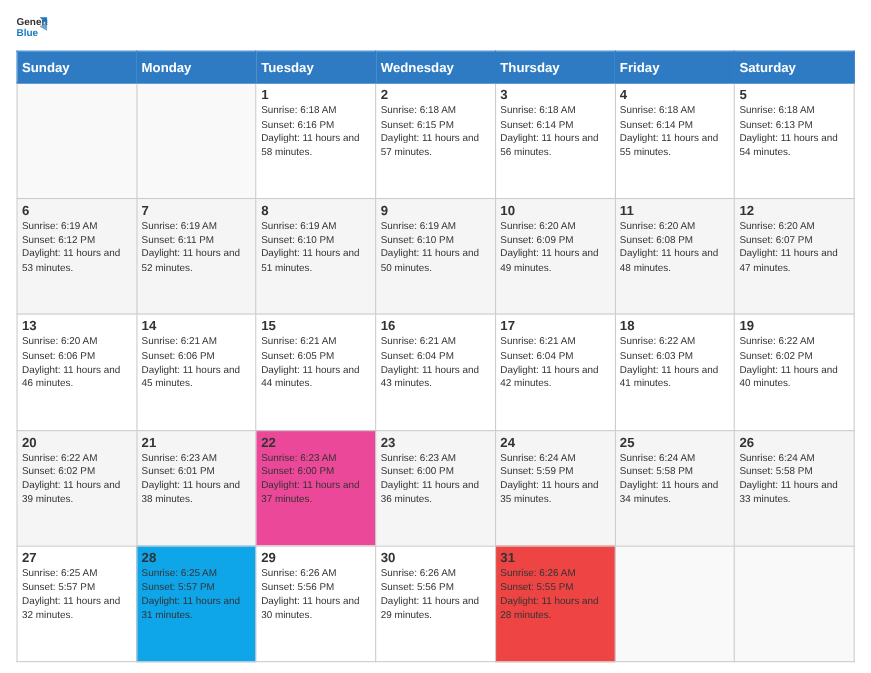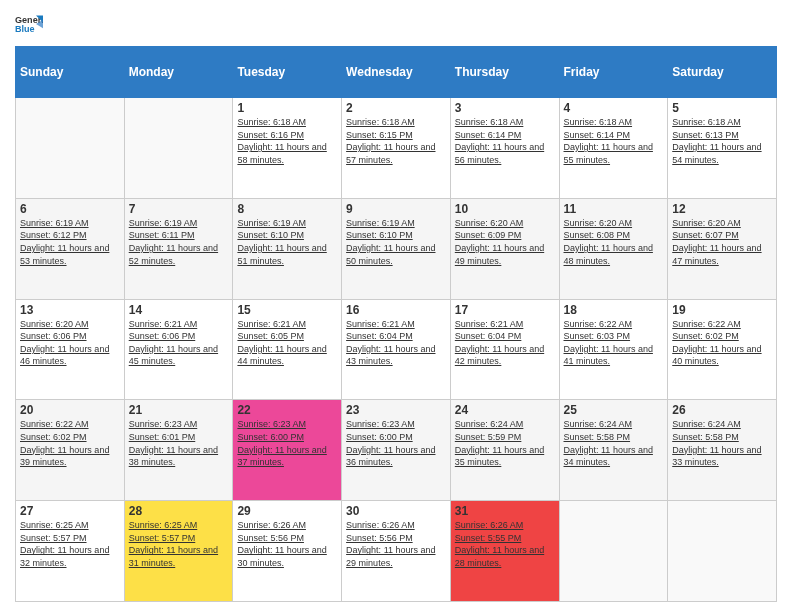"Sunday" .calendar-table th { padding: 18px 4px -> 7px 4px }
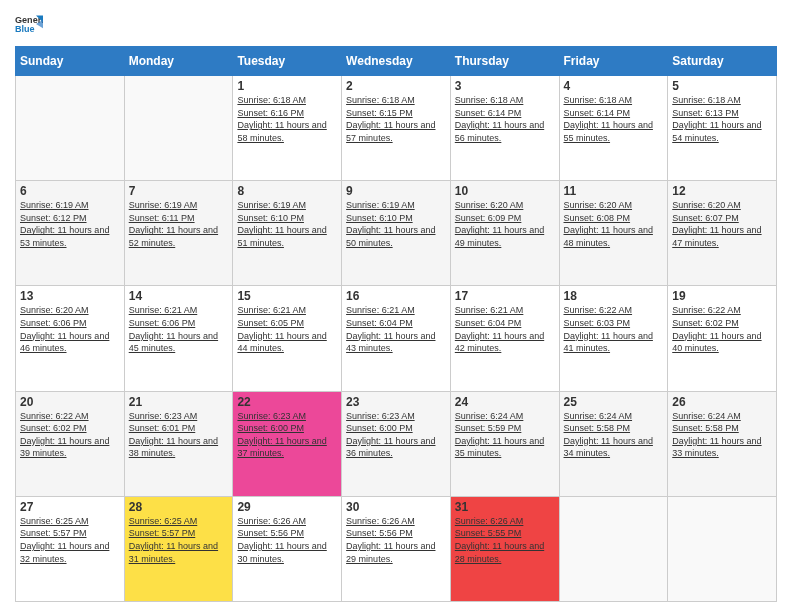"Sunrise: 6:18 AM" .day-info { text-decoration: underline -> none }
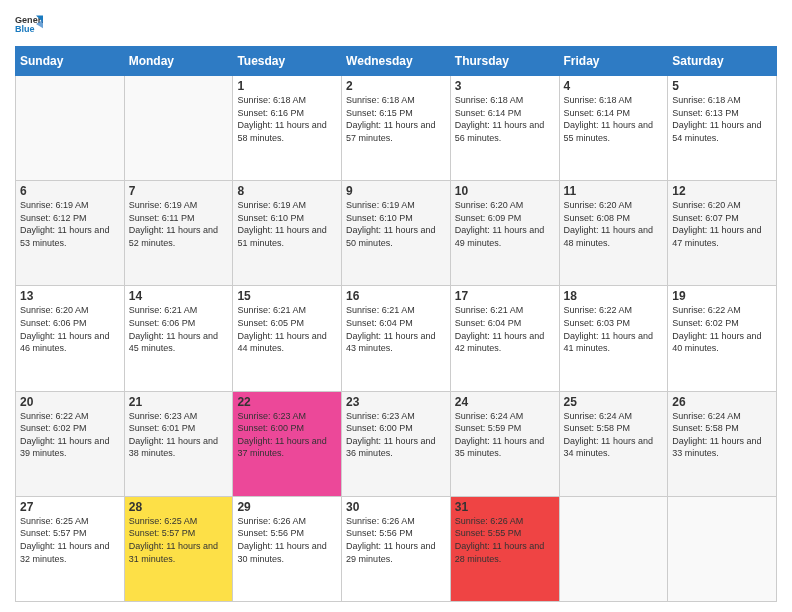"28" td { background: #fde047 -> #0ea5e9 }
